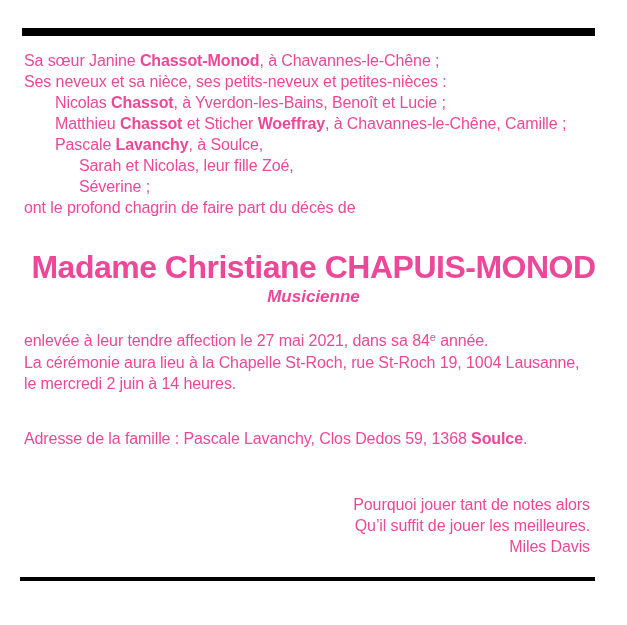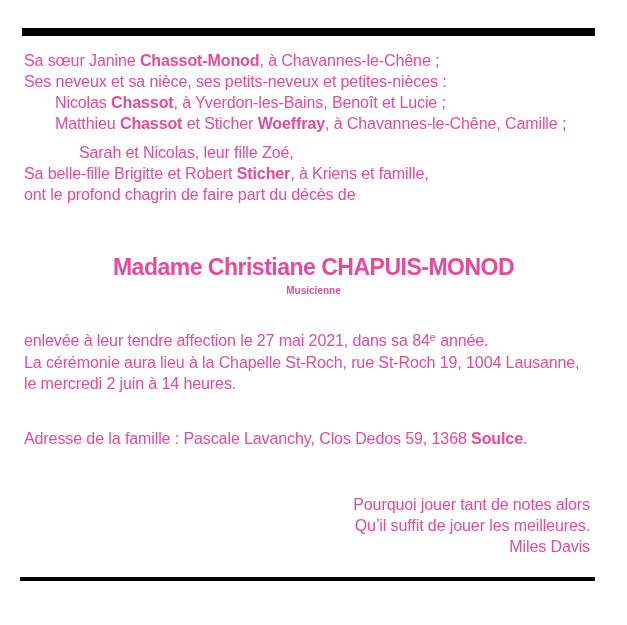"Pascale Lavanchy, à Soulce," div.line { html: none -> <div><span>Pascale </span><span>Lavanchy</span><span>, à Soulce,</span></div> }
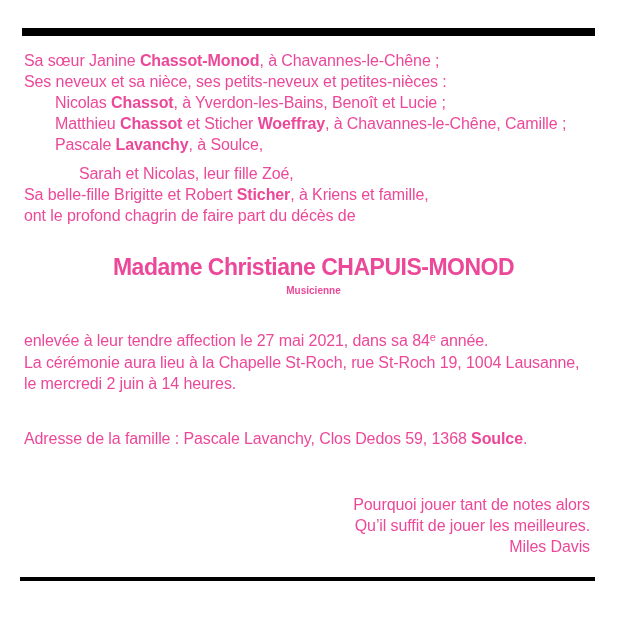"Sarah et Nicolas, leur fille" .ind2 { margin-top: 8px -> none }
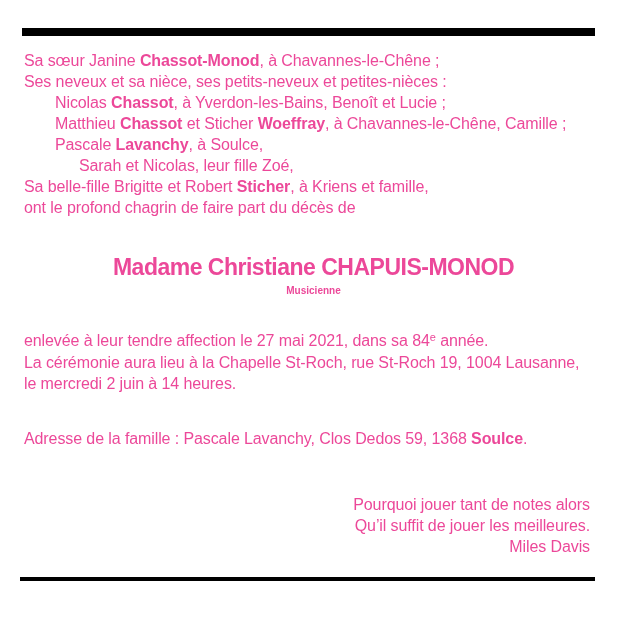"Séverine ;" div.line { html: none -> <div><span>Séverine ;</span></div> }
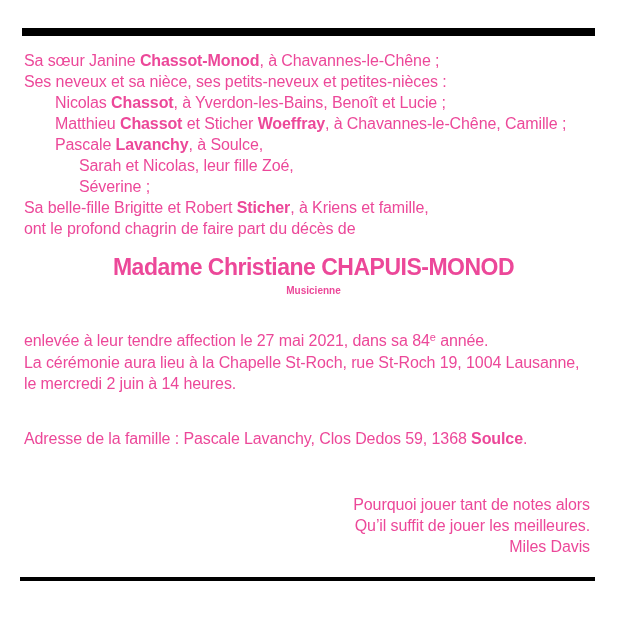"Sa belle-fille Brigitte et Robert" div.line { html: <div><span>Sa belle-fille Brigitte et Robert </span><span>Sticher</span><span>, à Kriens et famille,</span></div> -> none }
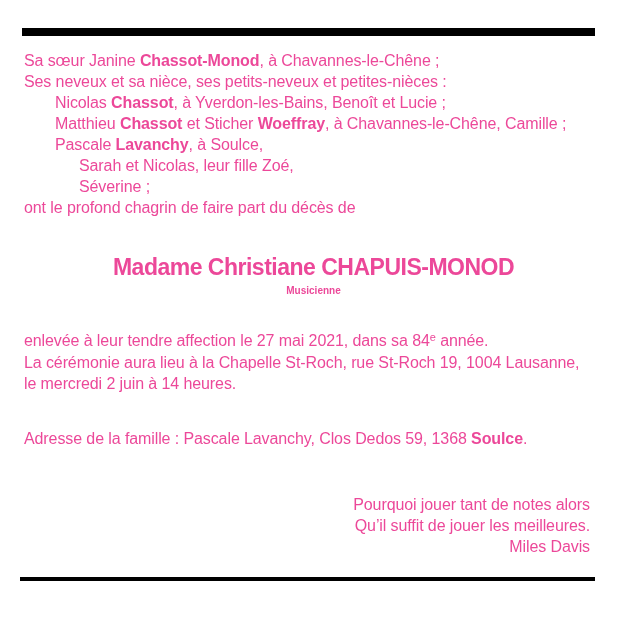"Madame Christiane CHAPUIS-MONOD" .deceased-name { font-size: 23px -> 32px }
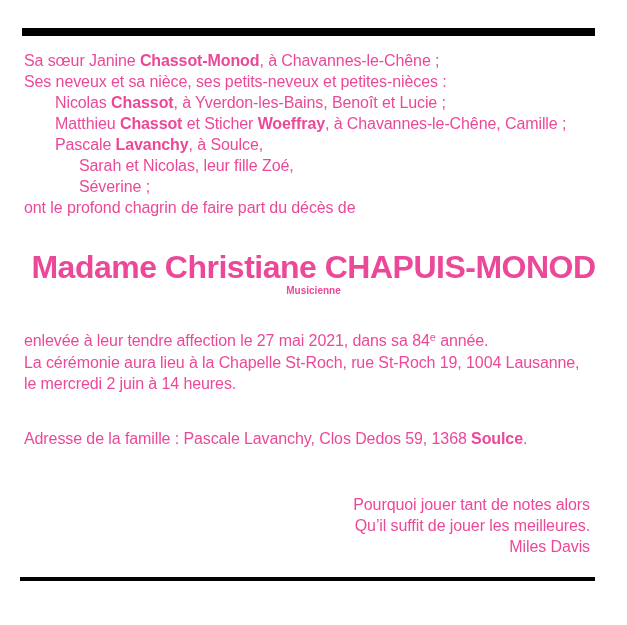"Musicienne" .deceased-profession { font-size: 10px -> 17px; font-style: none -> italic; margin-top: 0 -> 6px }
